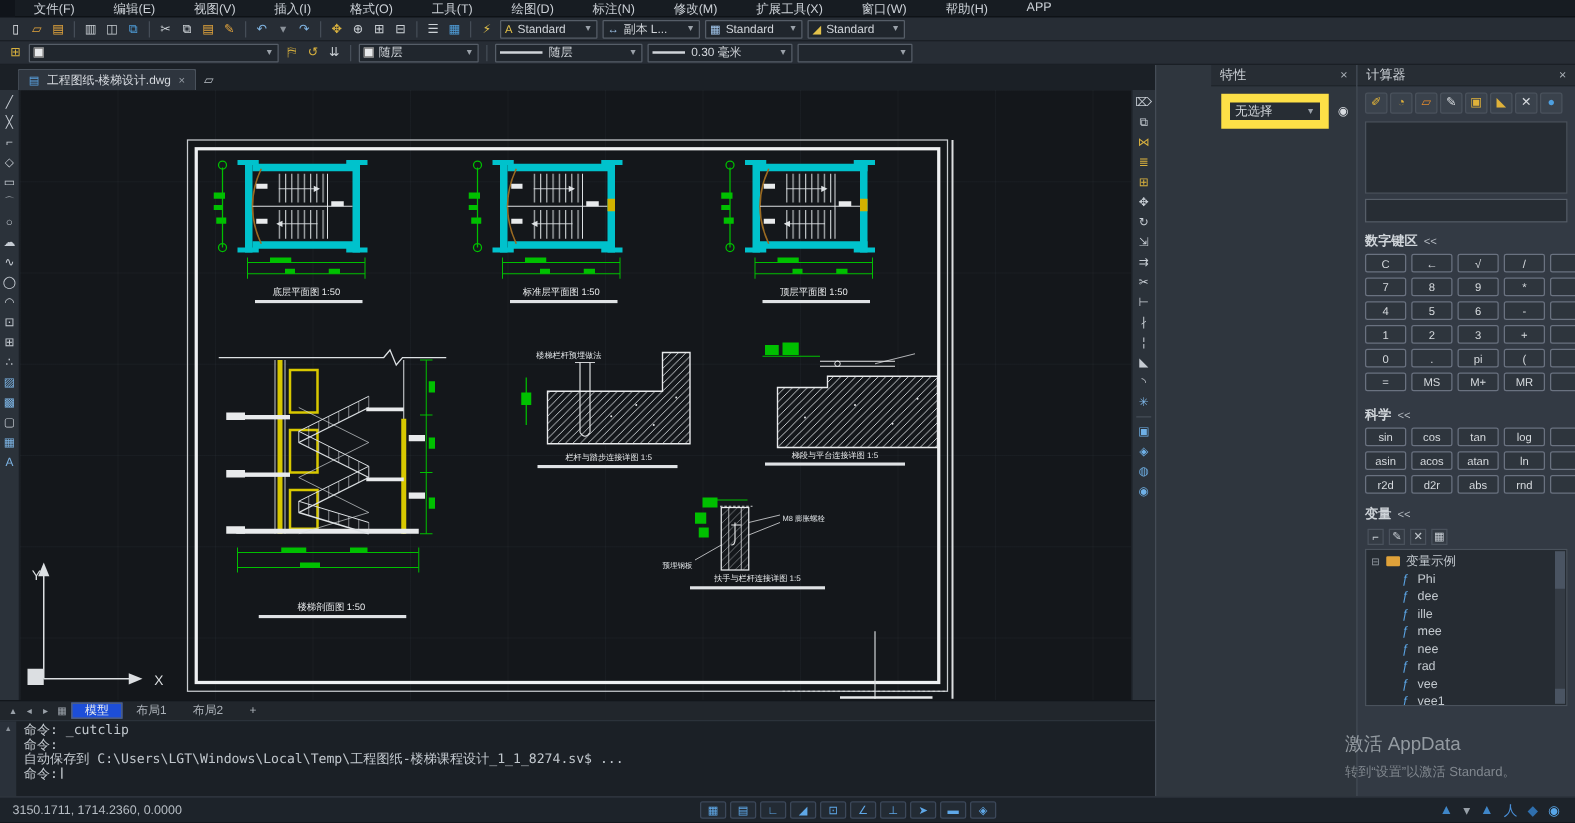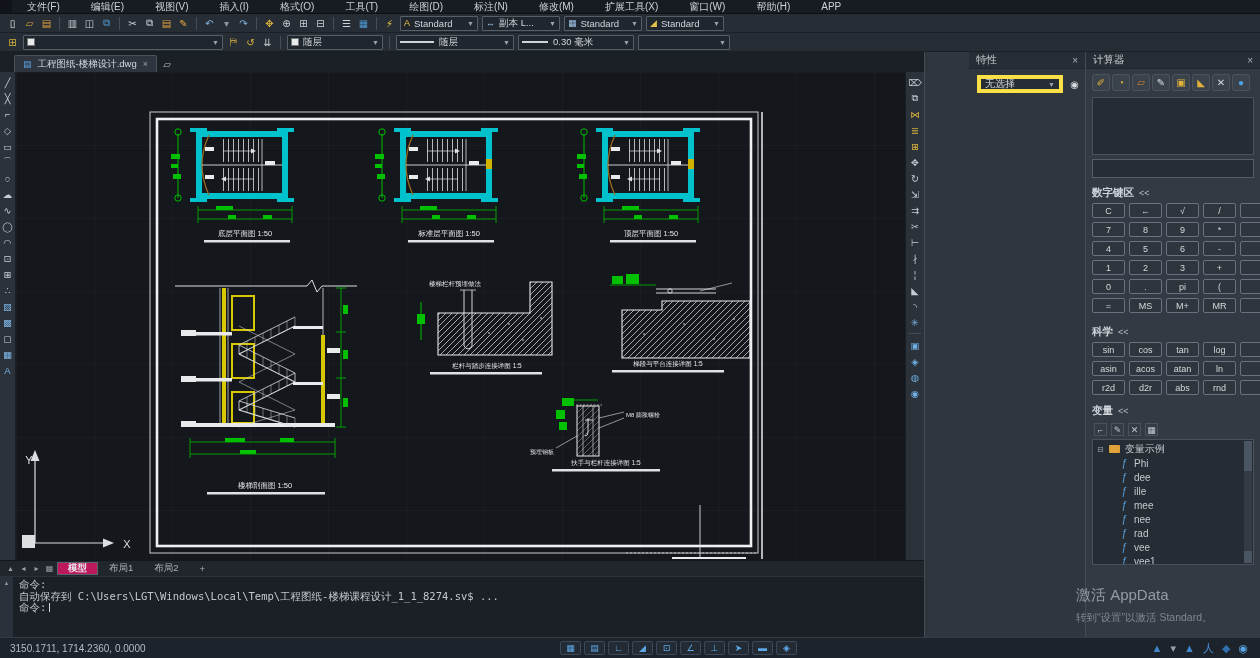"无选择" .seldd { border: 4px solid #fde047 -> 7px solid #fde047; height: 18px -> 28px }
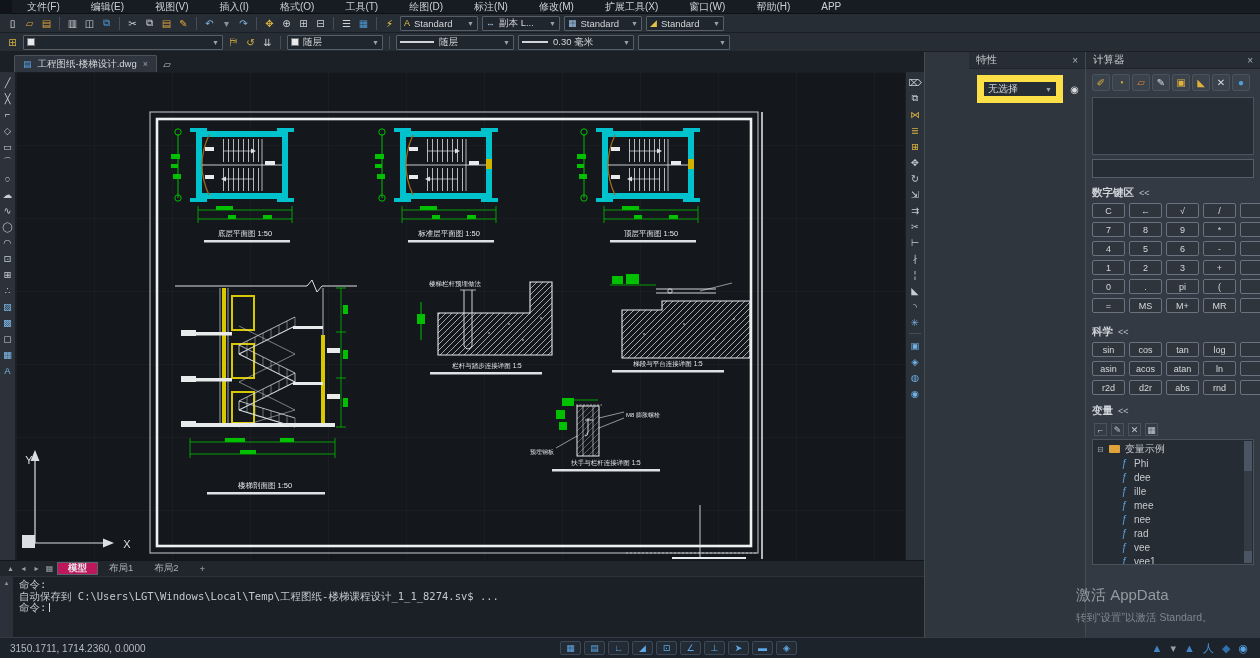"模型" .ltab.active { background: #be185d -> #1d4ed8; font-weight: bold -> none }
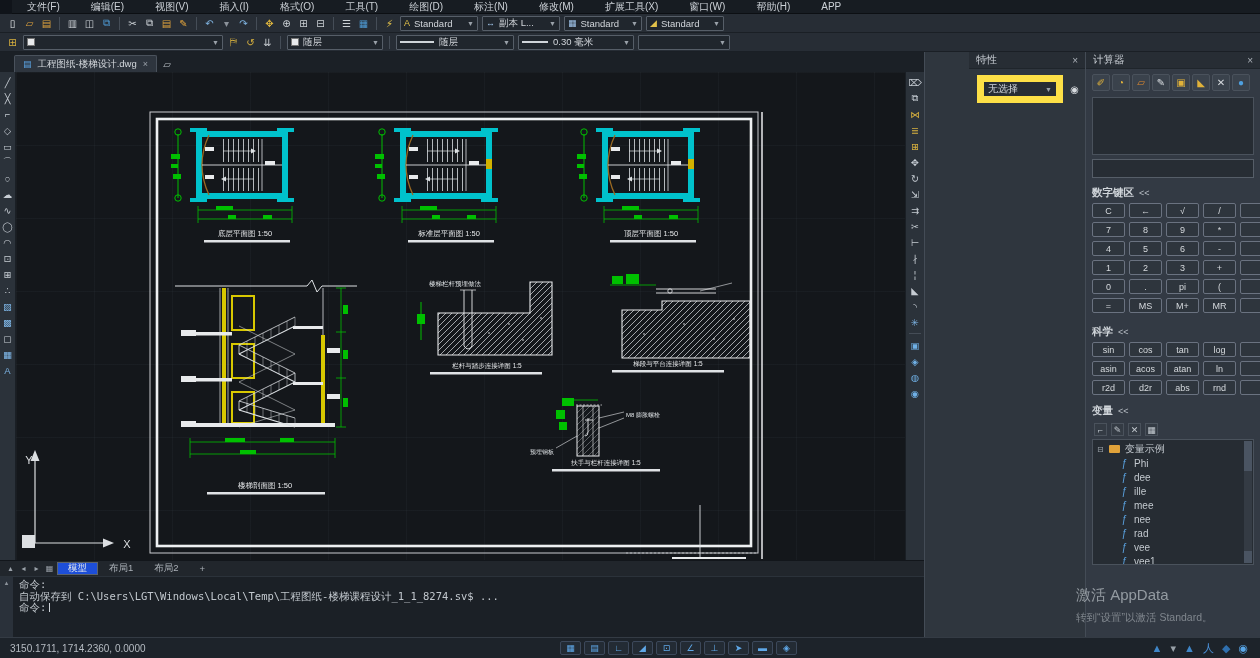"命令: _cutclip" div { html: none -> <div>命令: _cutclip</div> }
